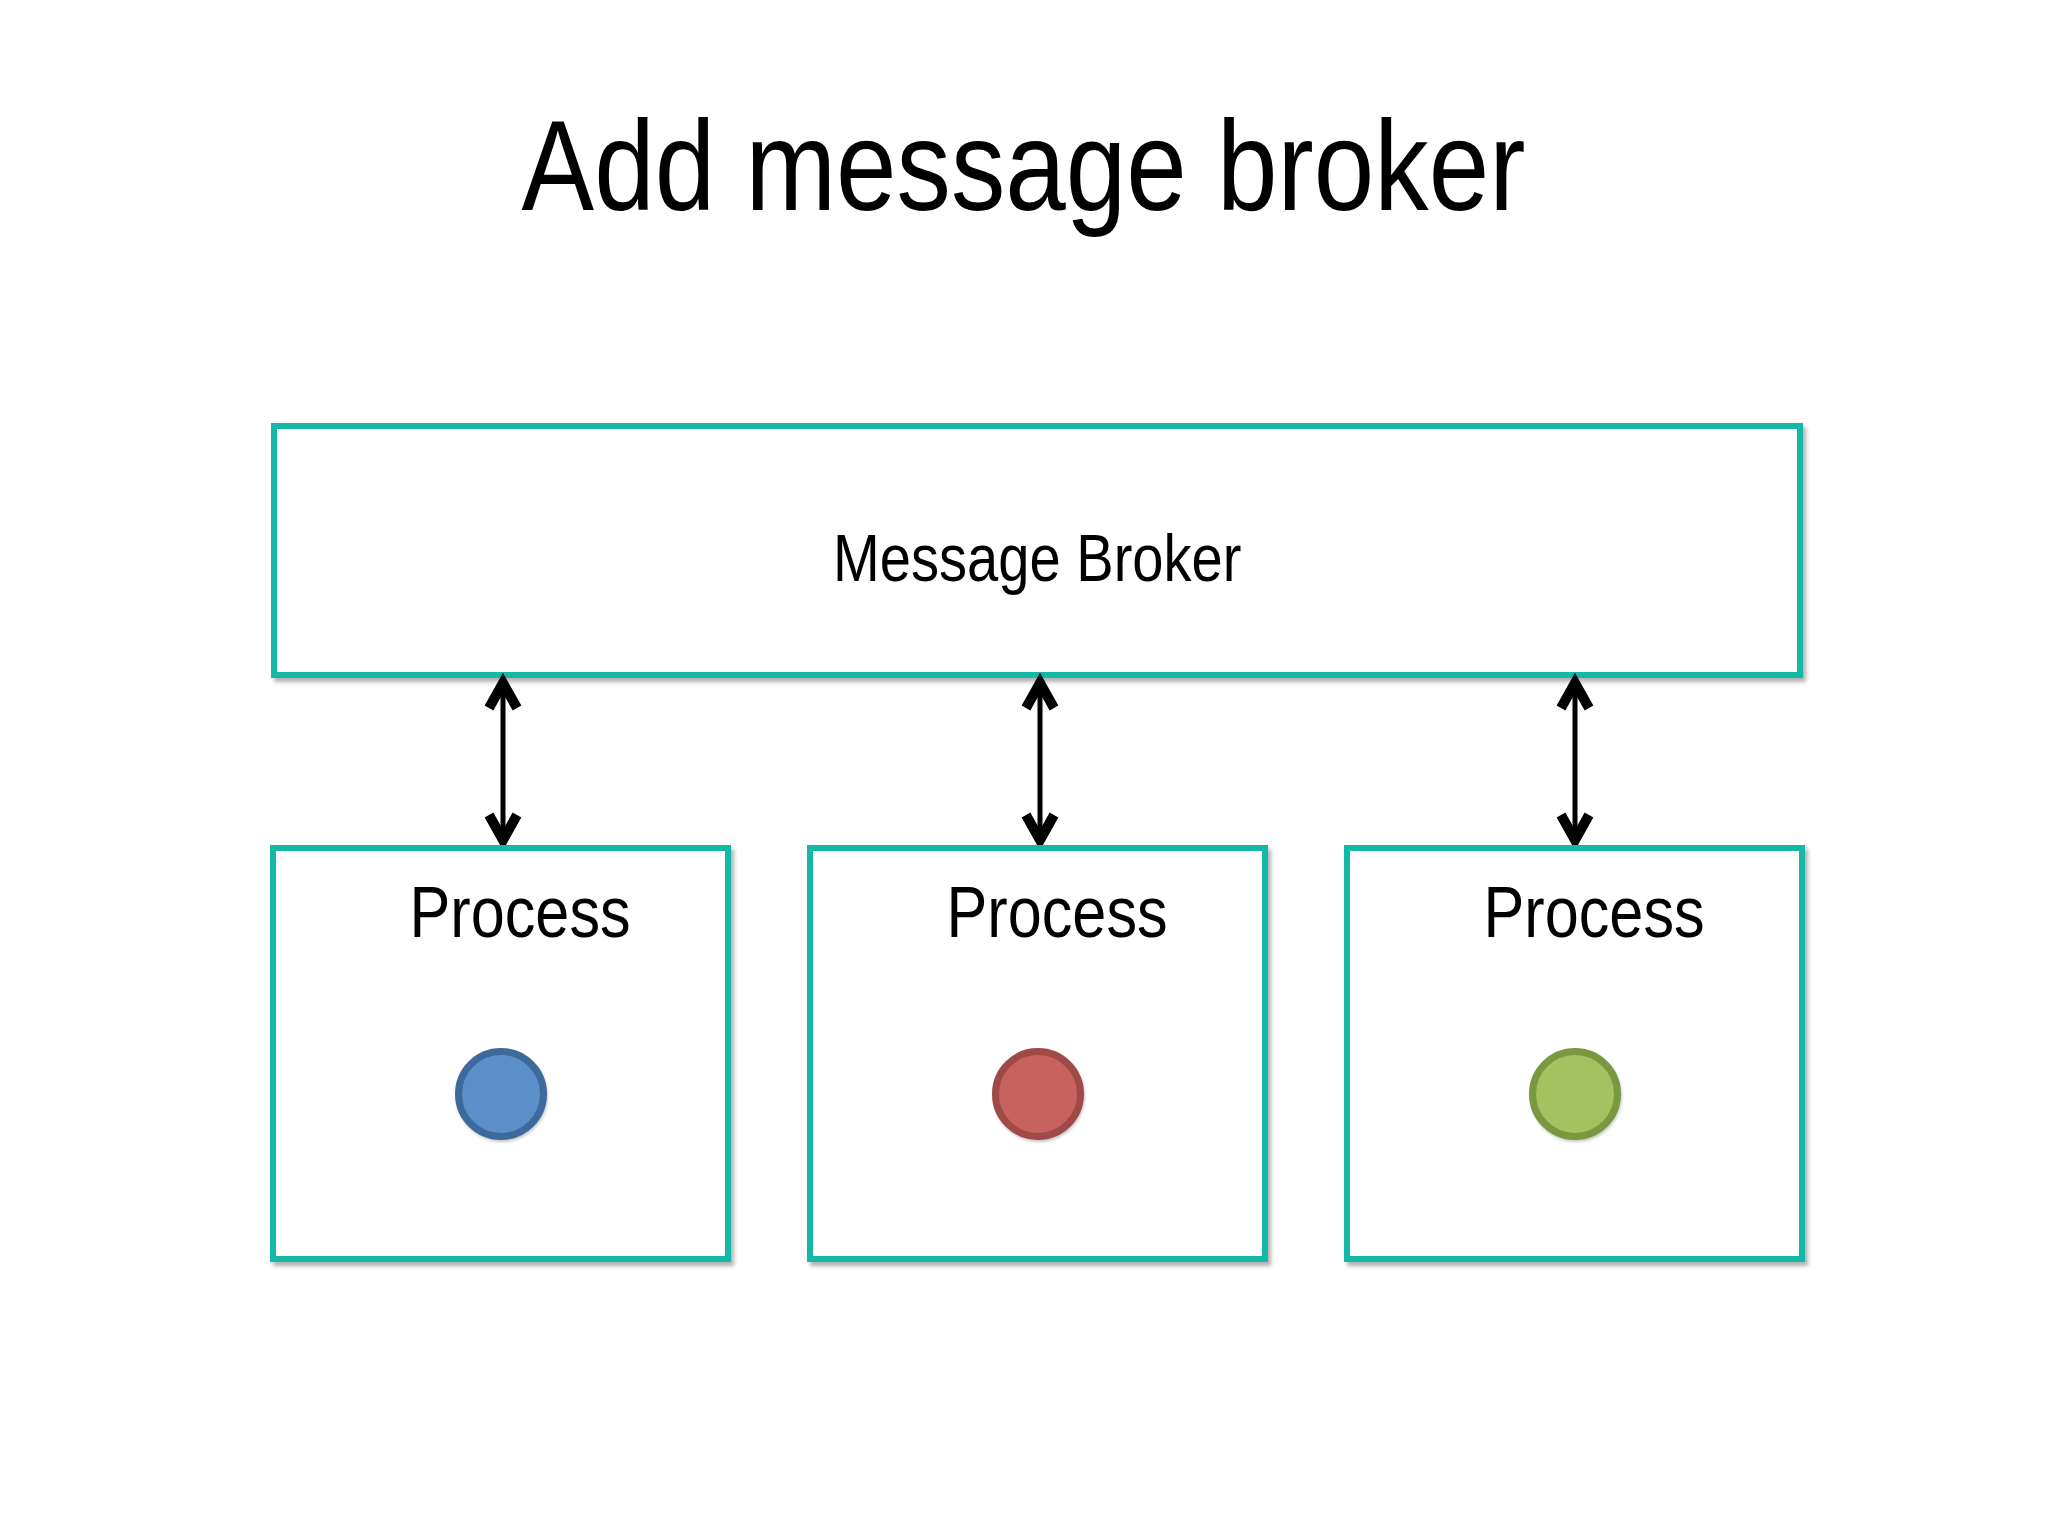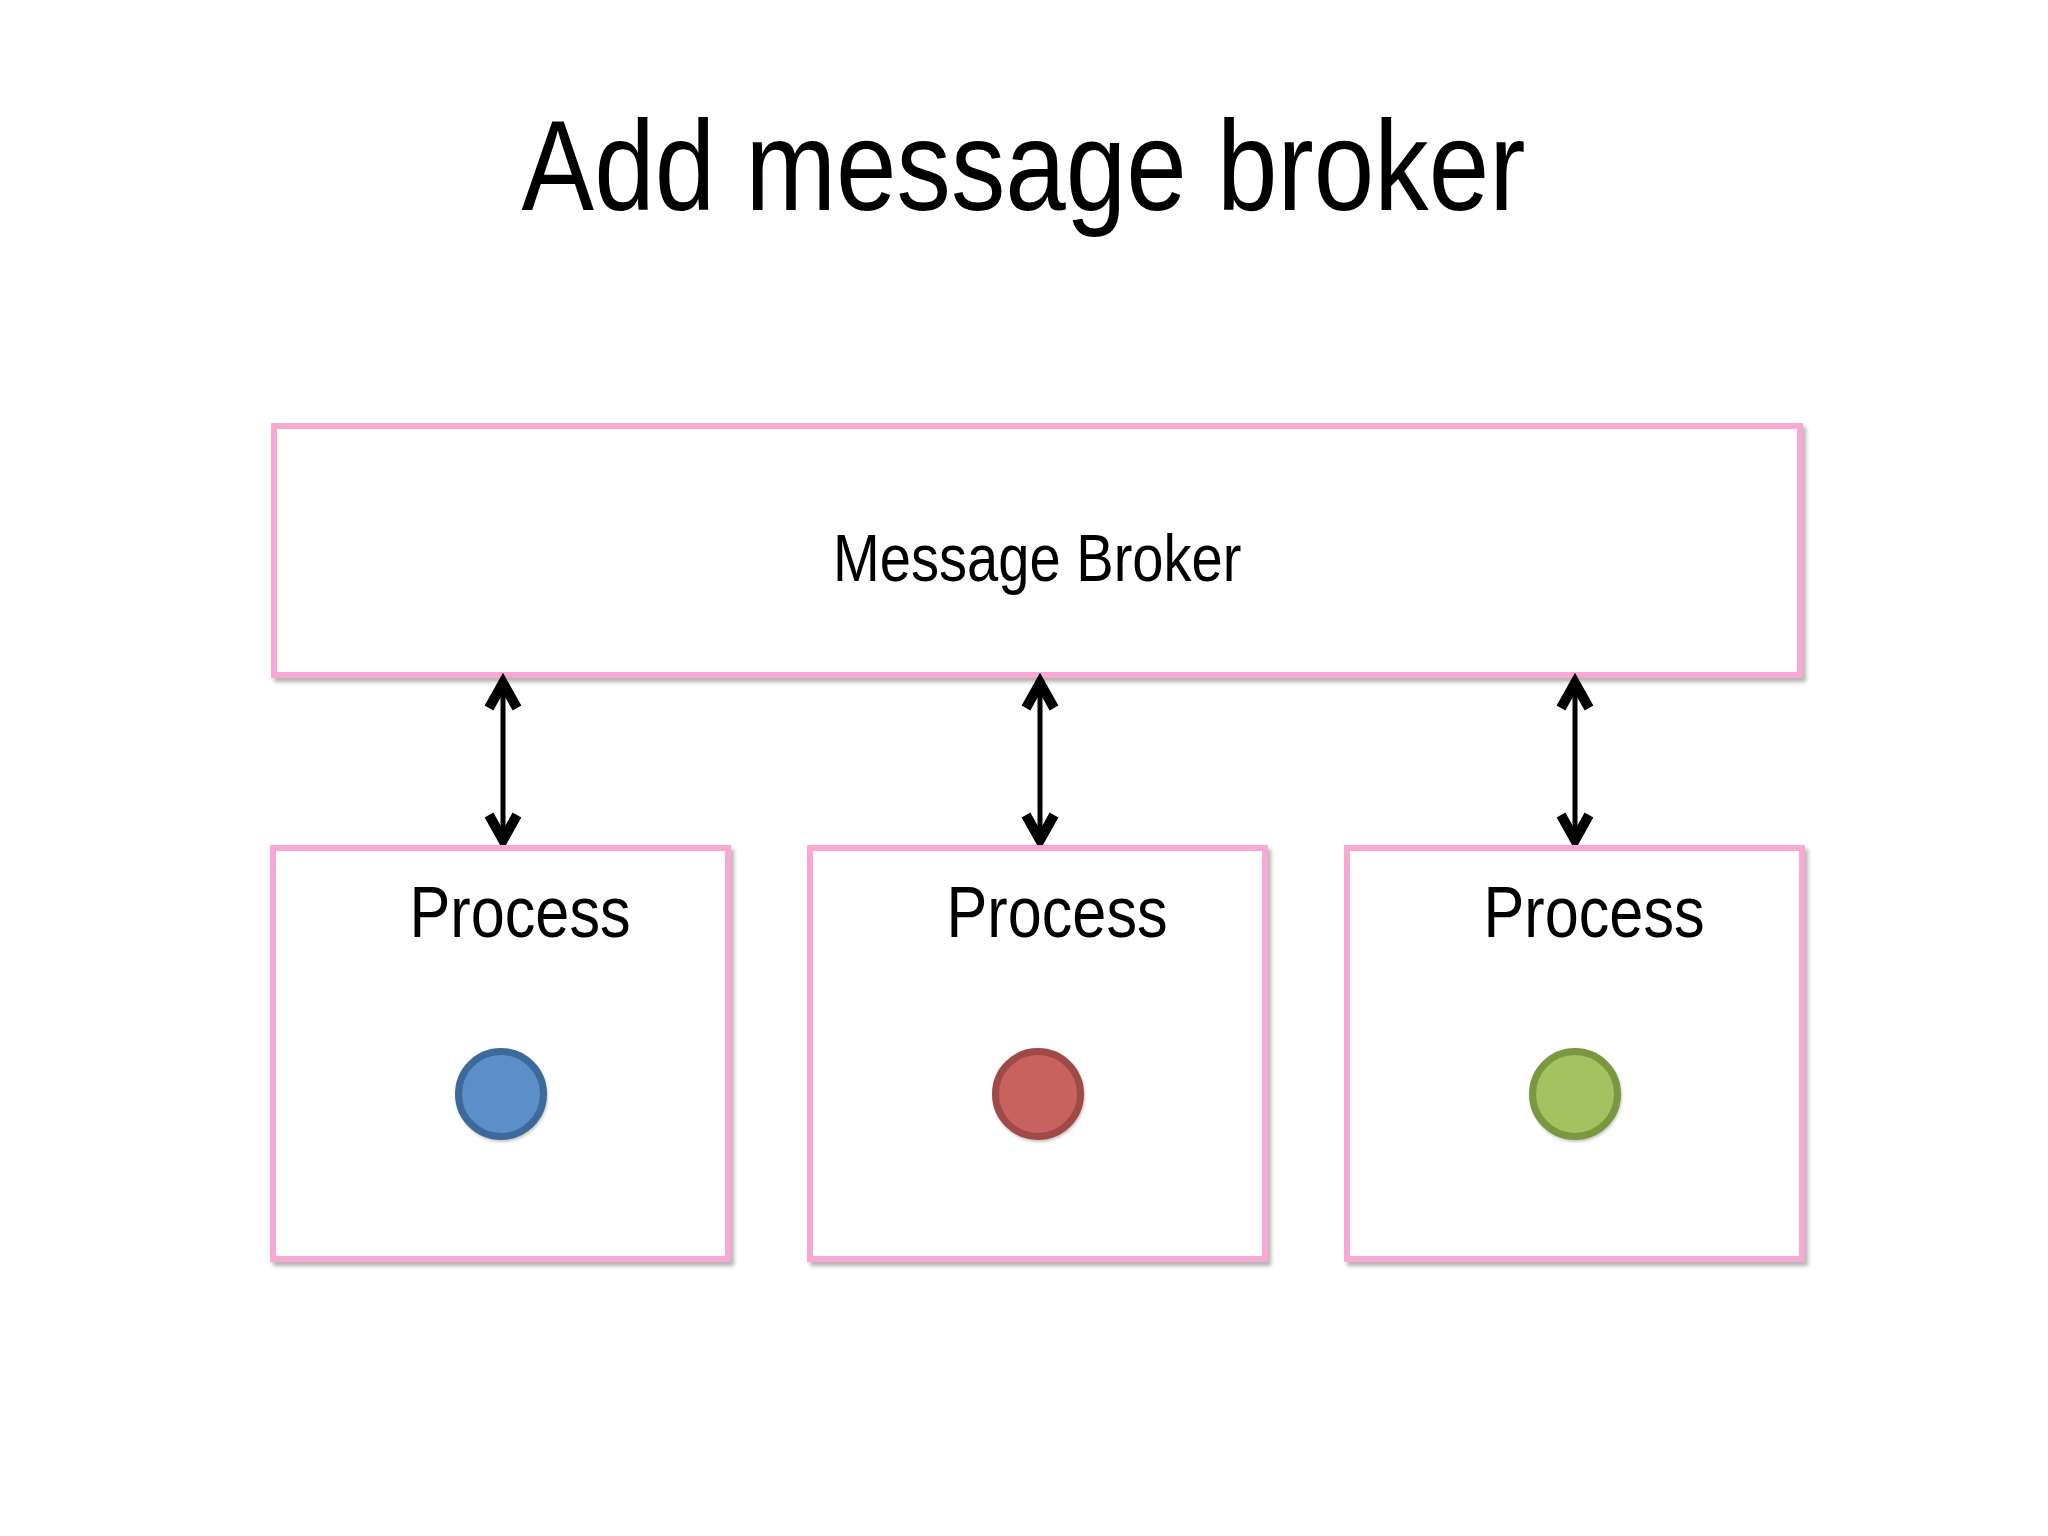"Message Broker" .box { border: 6px solid #f9a8d4 -> 6px solid #14b8a6 }
